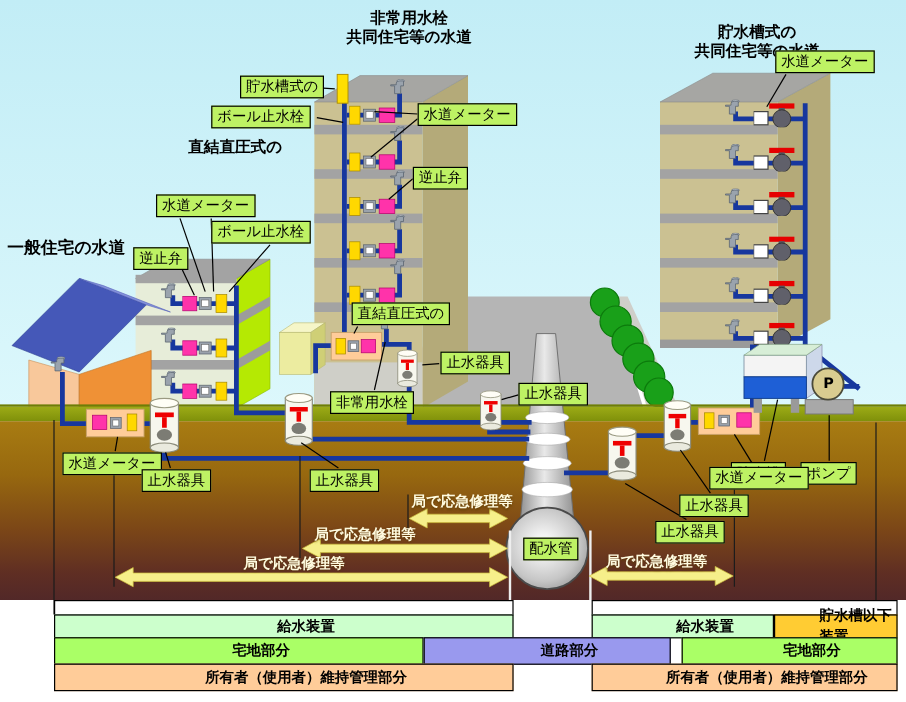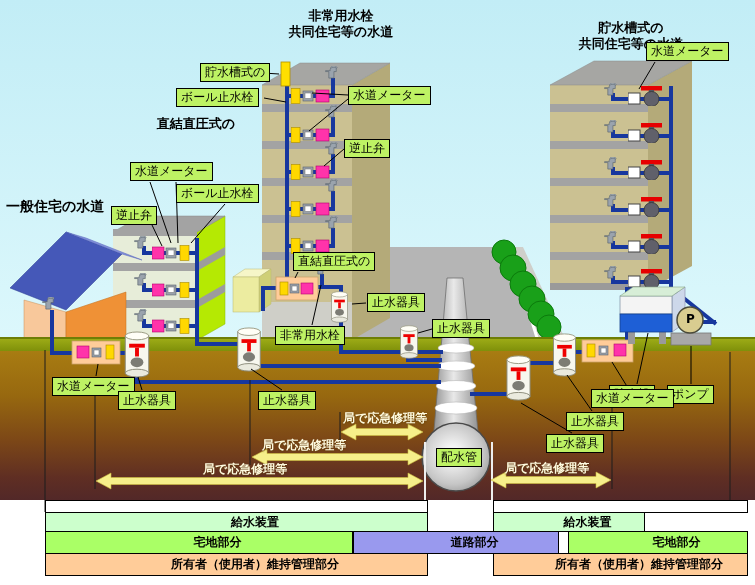"貯水槽以下装置" div.tc { html: none -> <div>貯水槽以下装置</div> }
